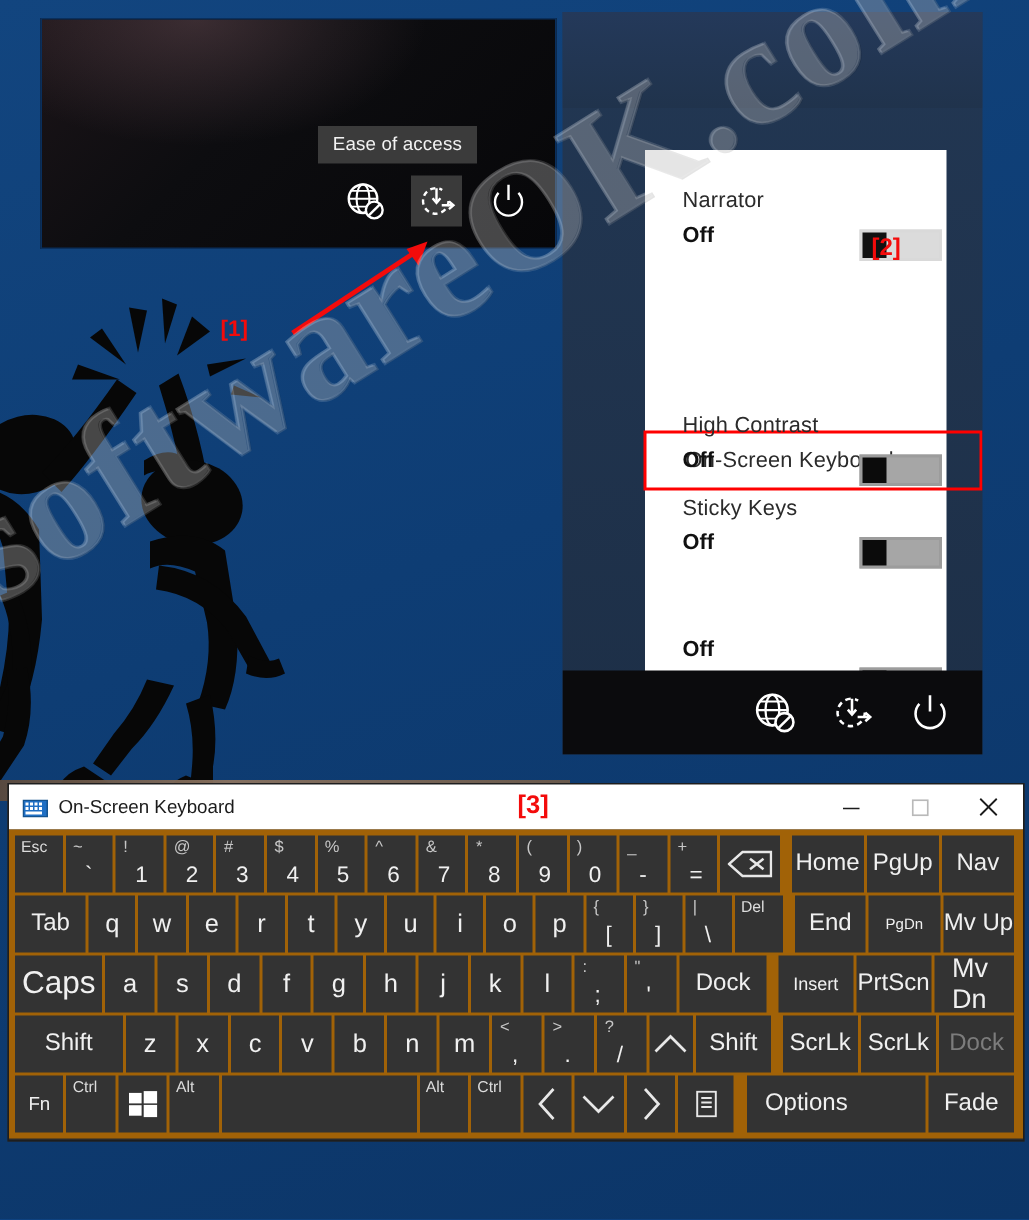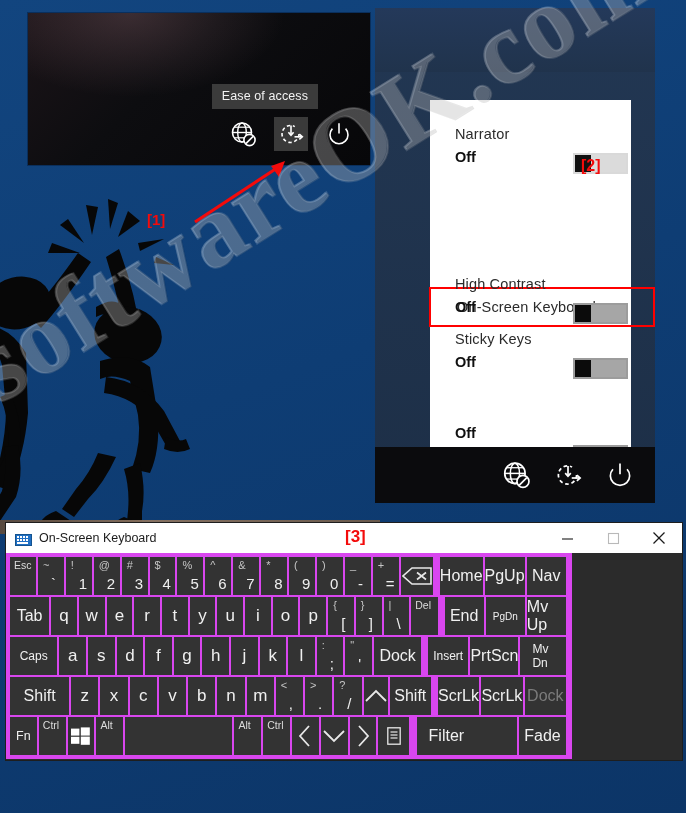"Esc" #osk-body { background: #d946ef -> #a16207; width: 566px -> 676px }
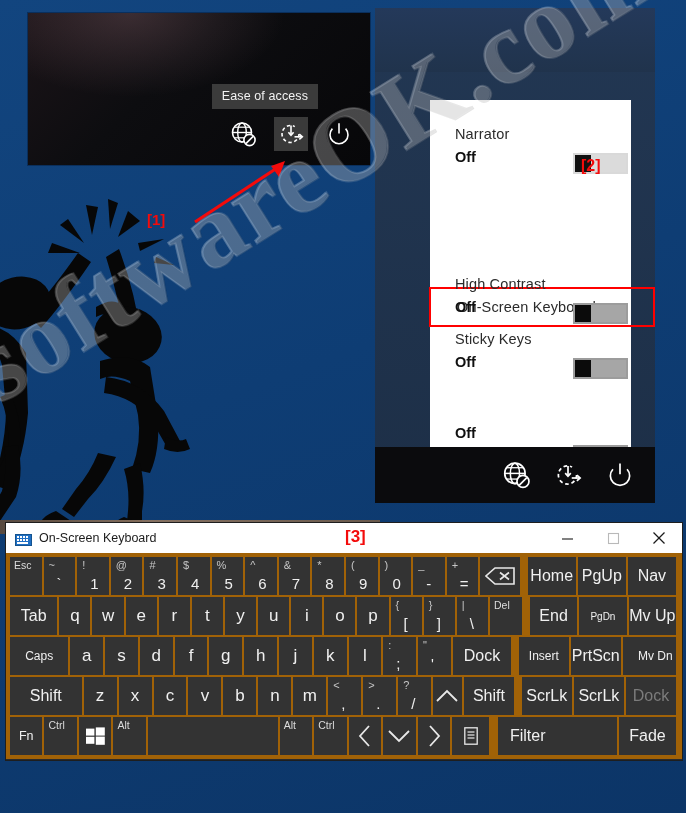"Caps" div.key { font-size: 12px -> 21px }
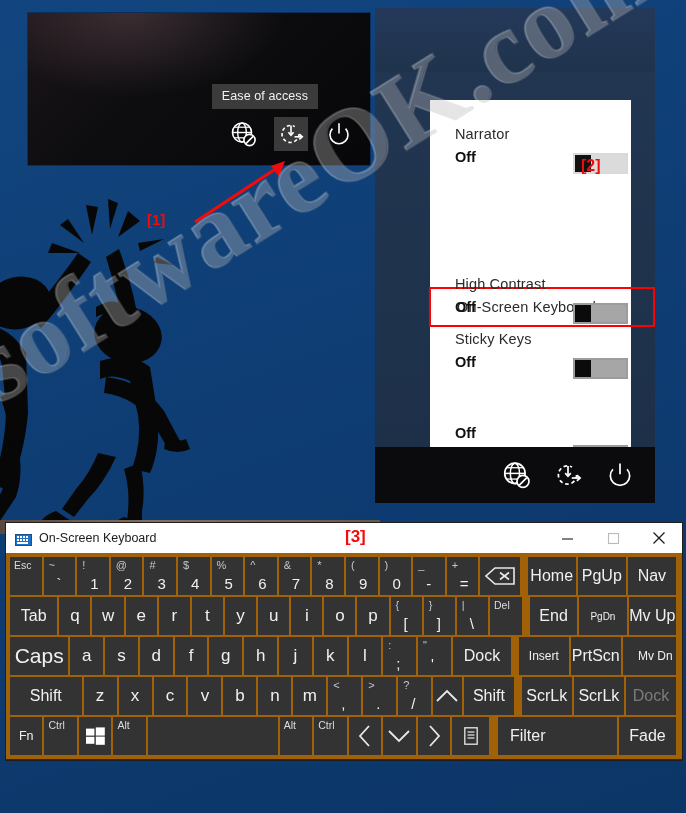"Mv Dn" div.key { font-size: 12px -> 18px }
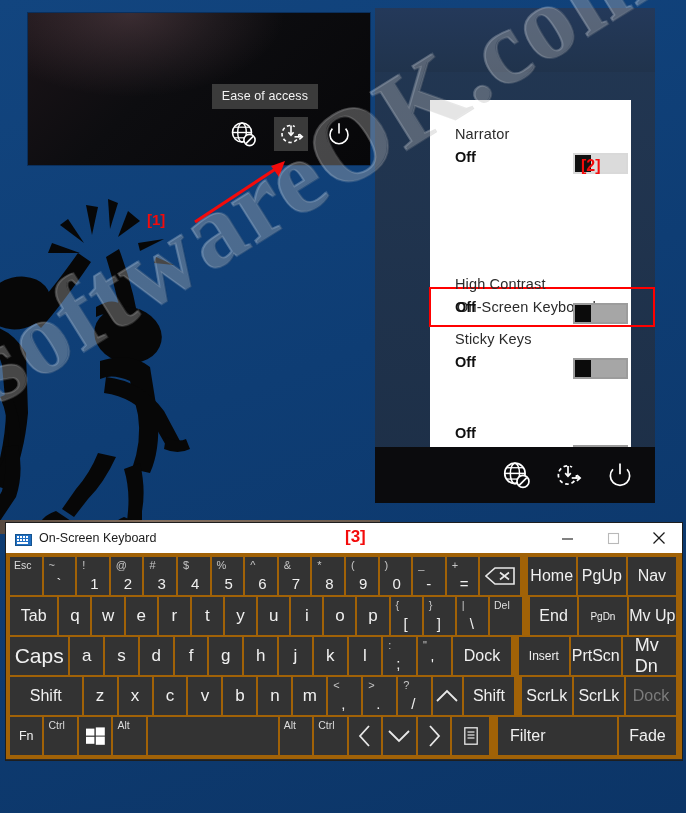"Filter" div.key { text: Filter -> Options }
